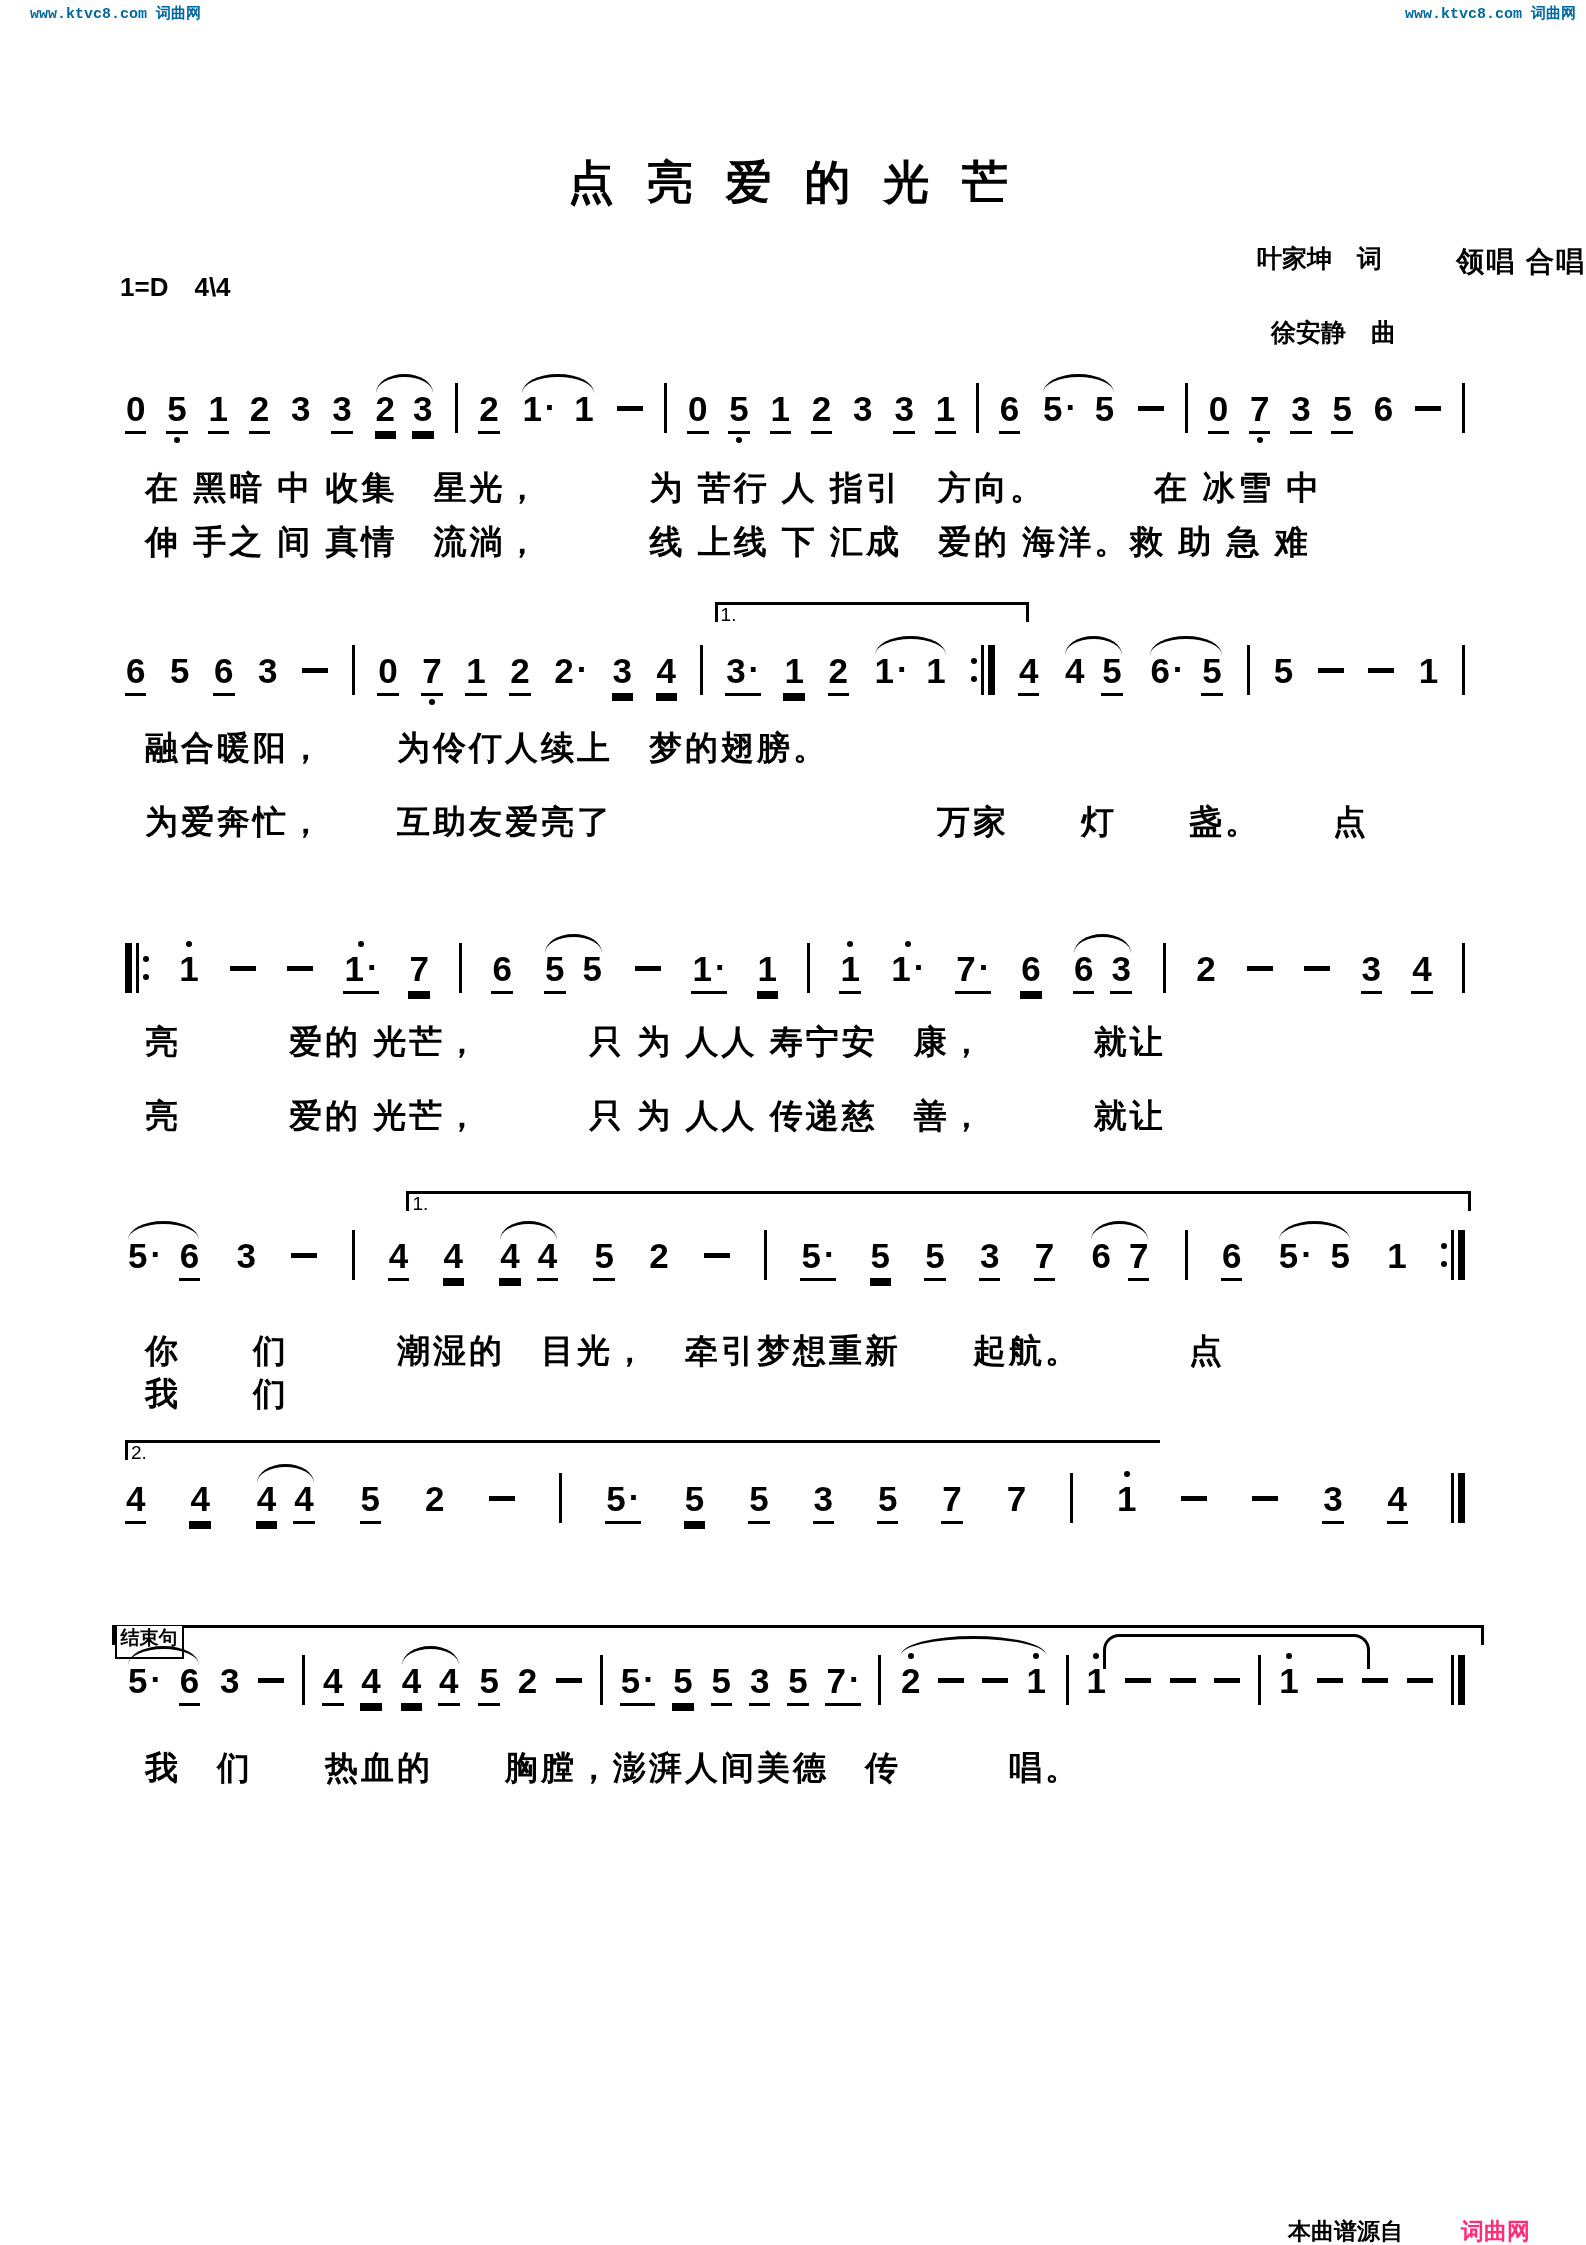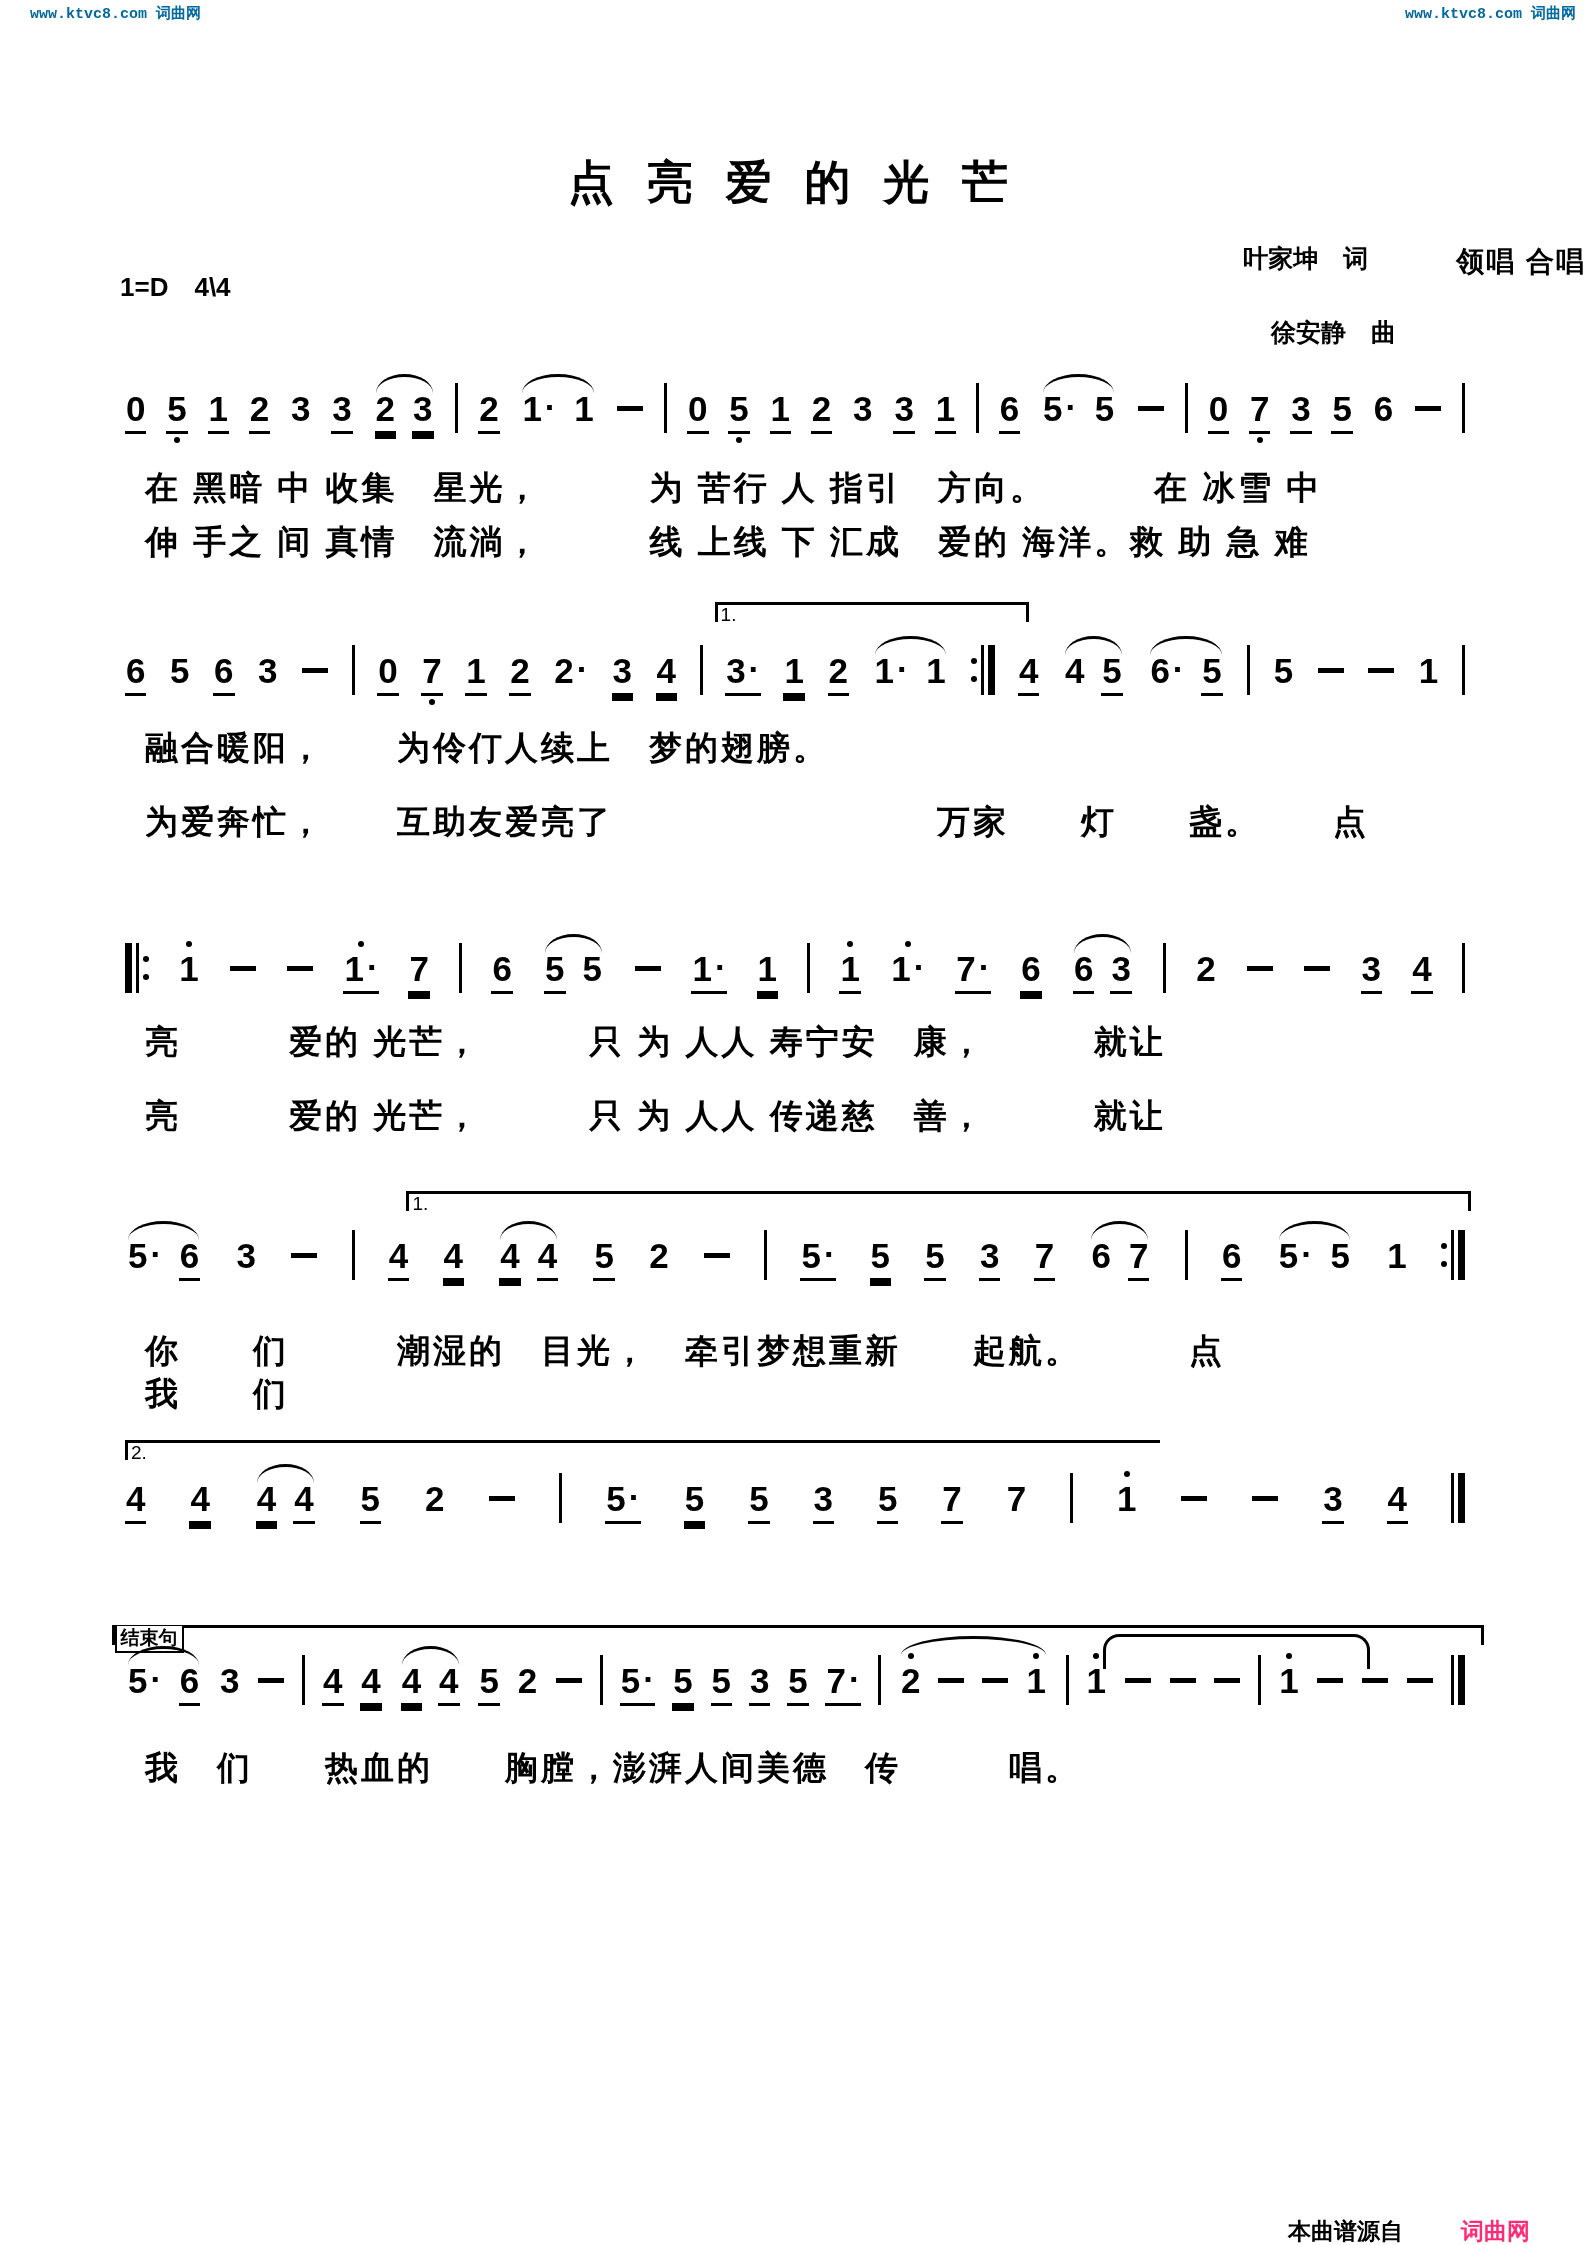"叶家坤 词" .credits { text-align: left -> center }
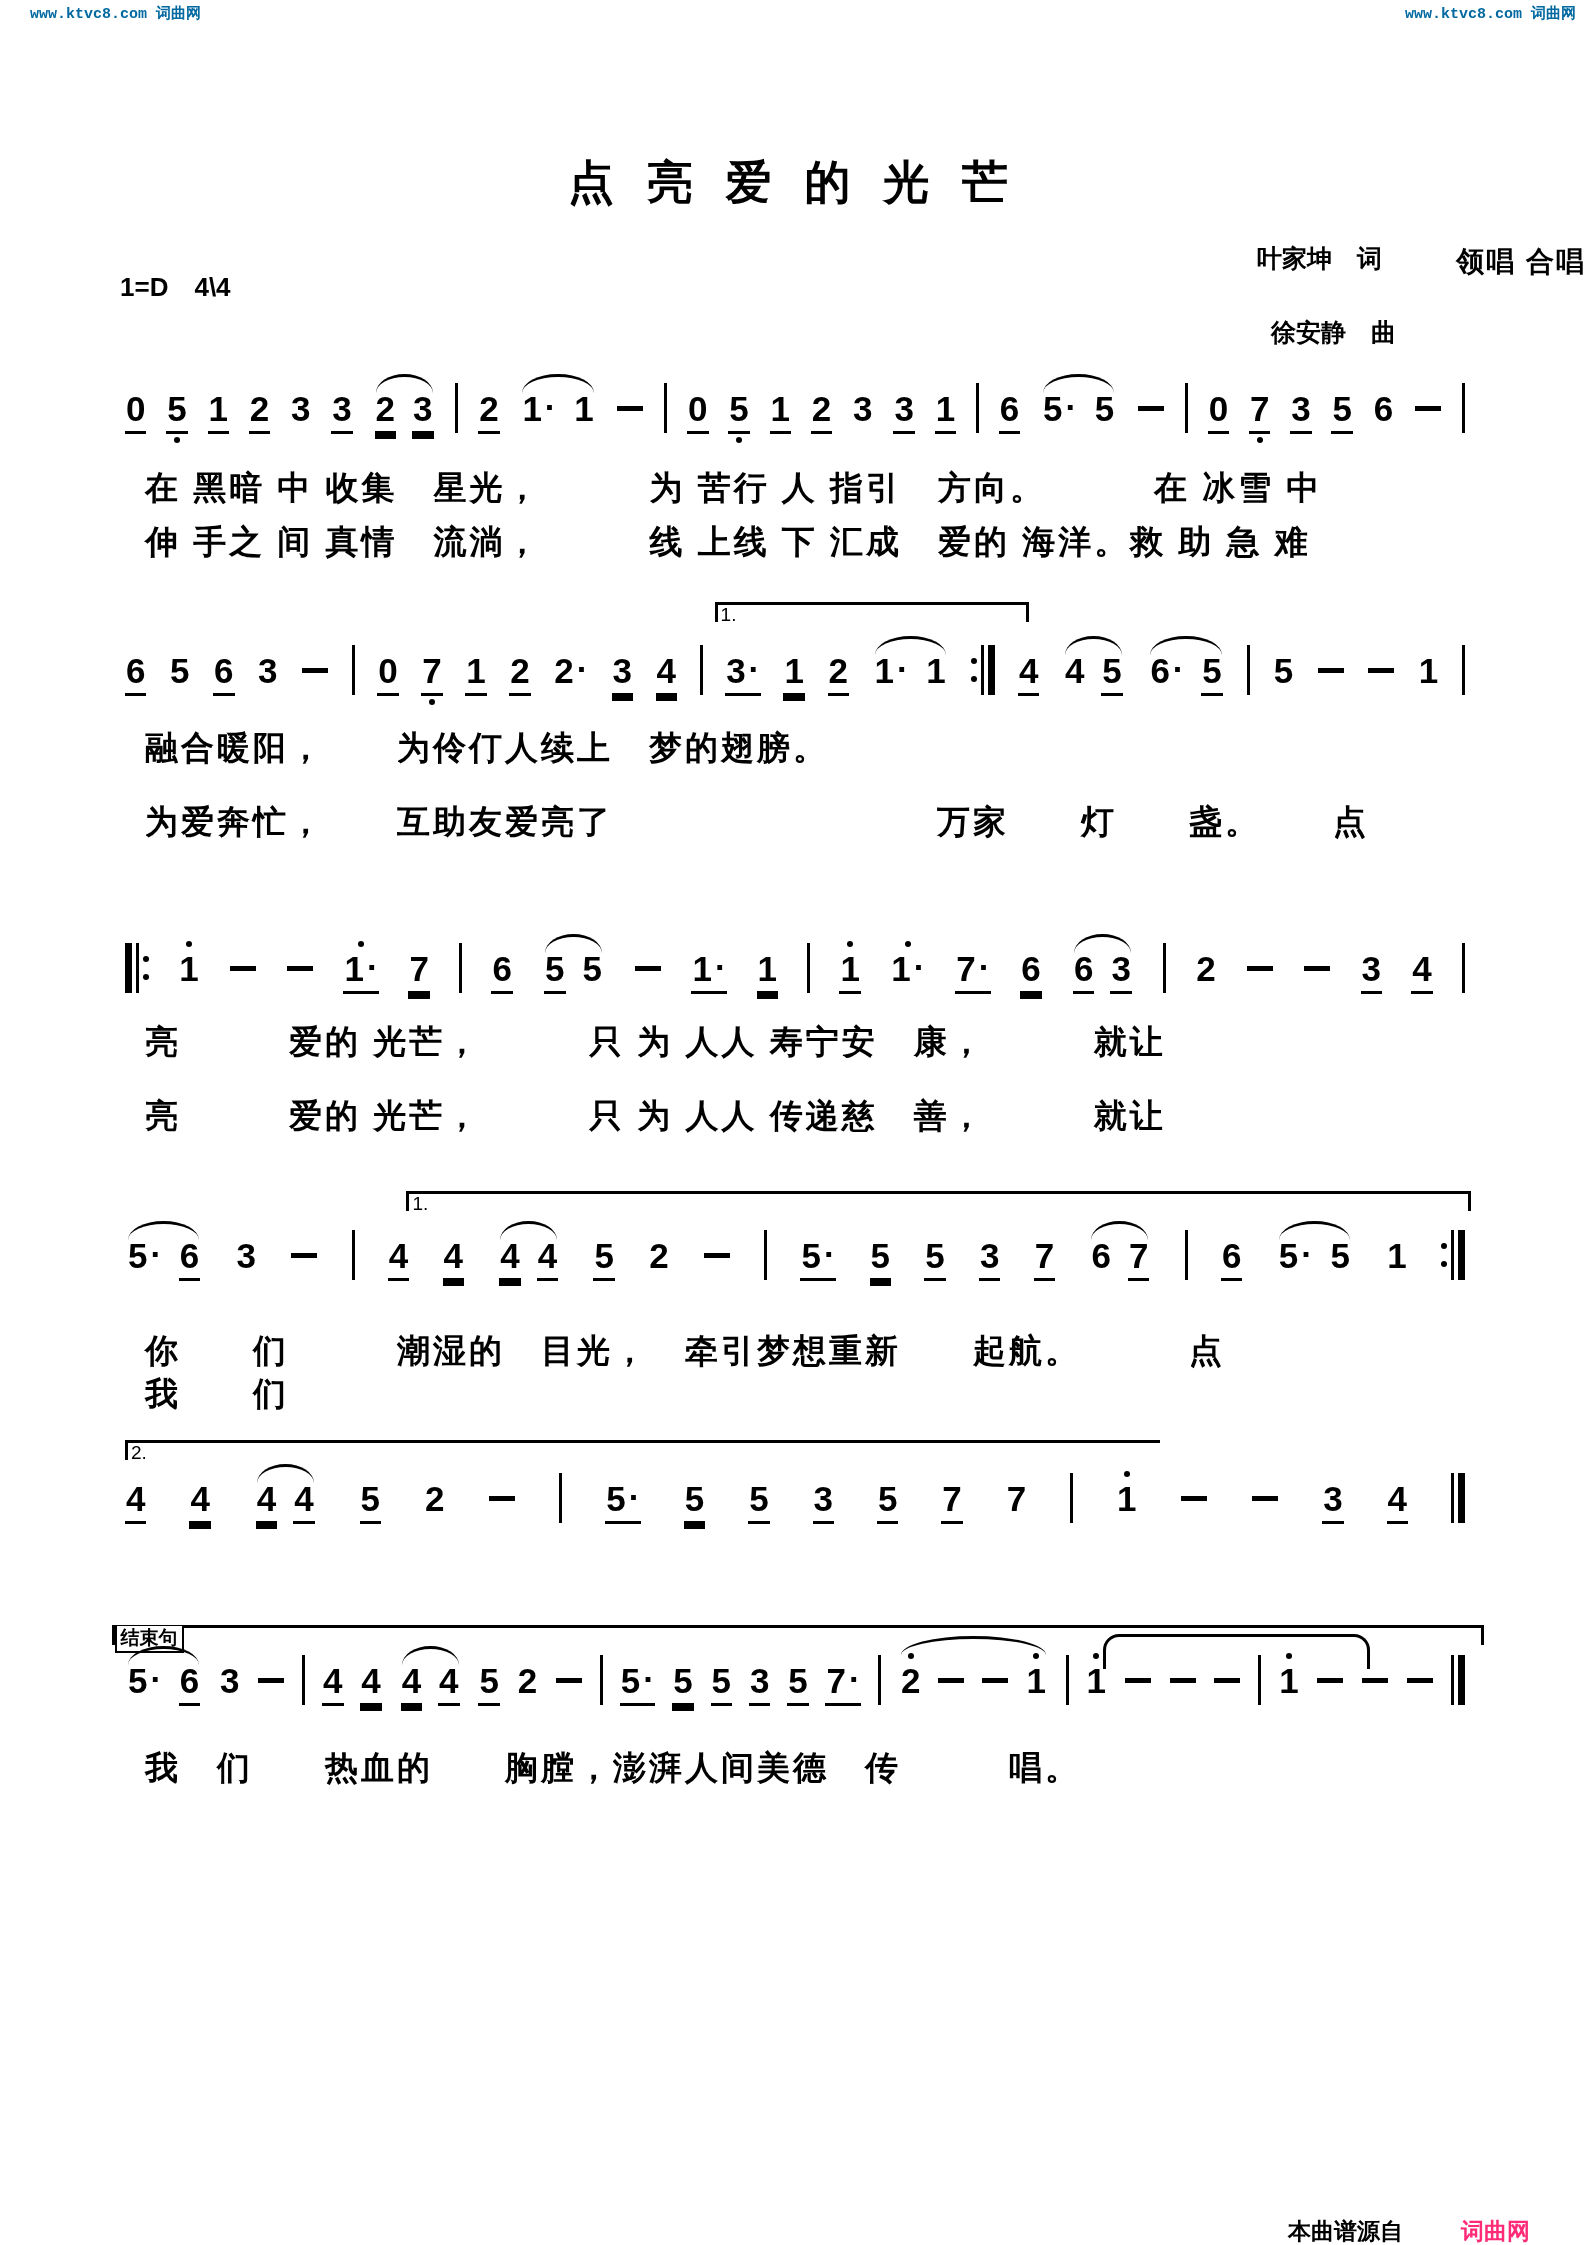"结束句" .endlabel { padding: 0 4px 1px 4px -> 0 4px 7px 4px }
